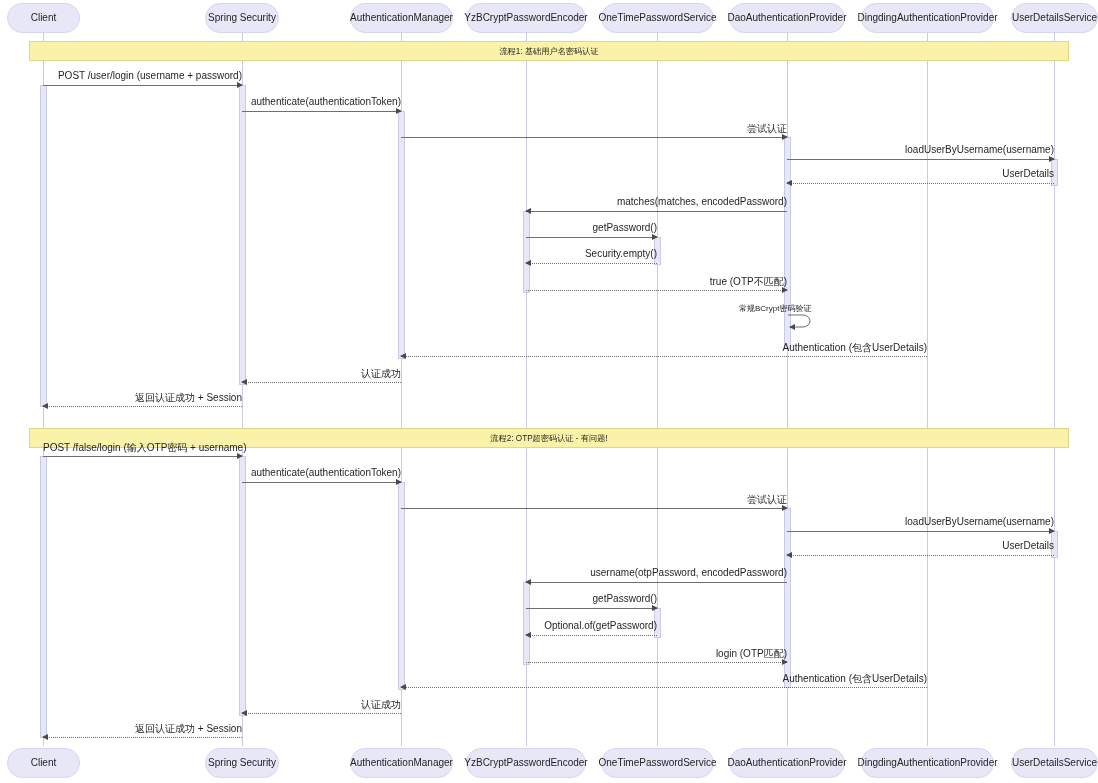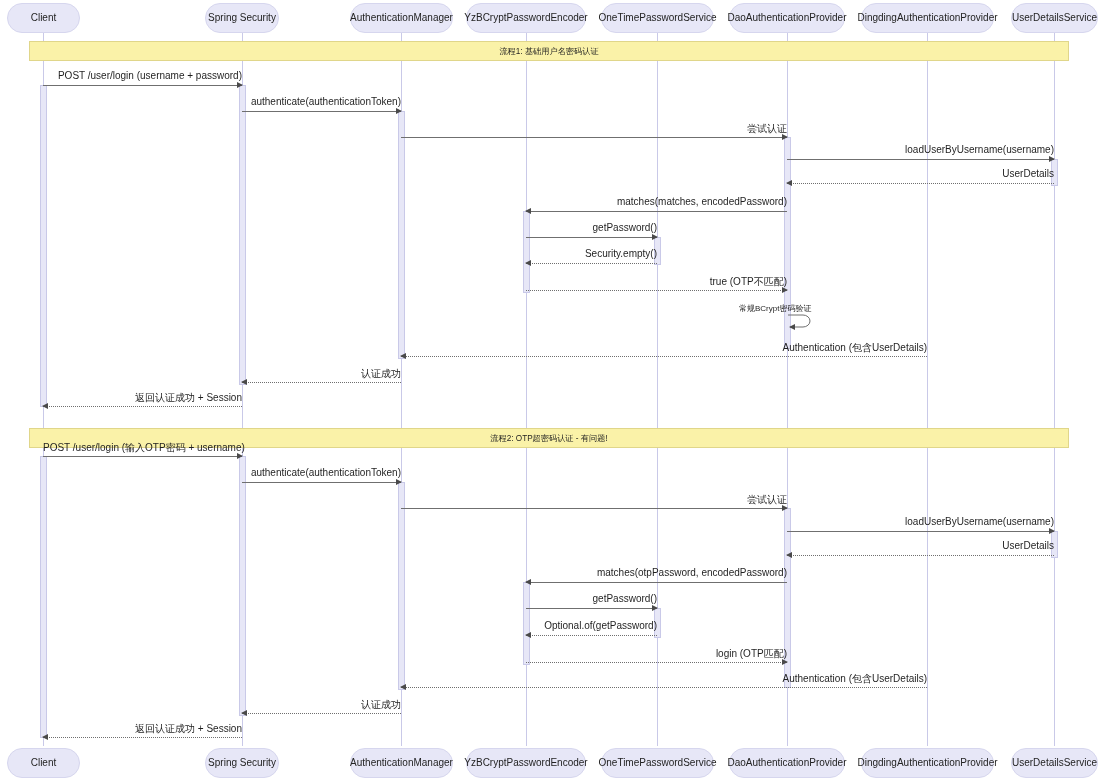"POST /user/login (输入OTP密码 + username)" div.label { text: /user/login -> /false/login }
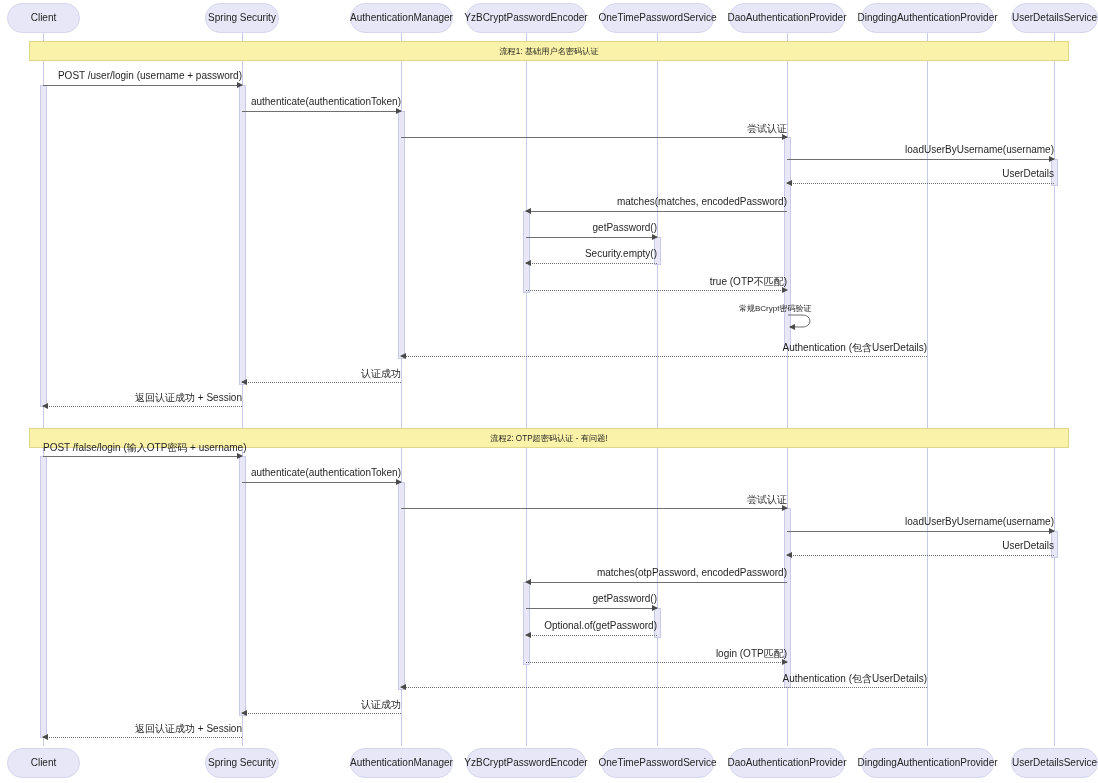"matches(otpPassword, encodedPassword)" div.label { text: matches -> username }
